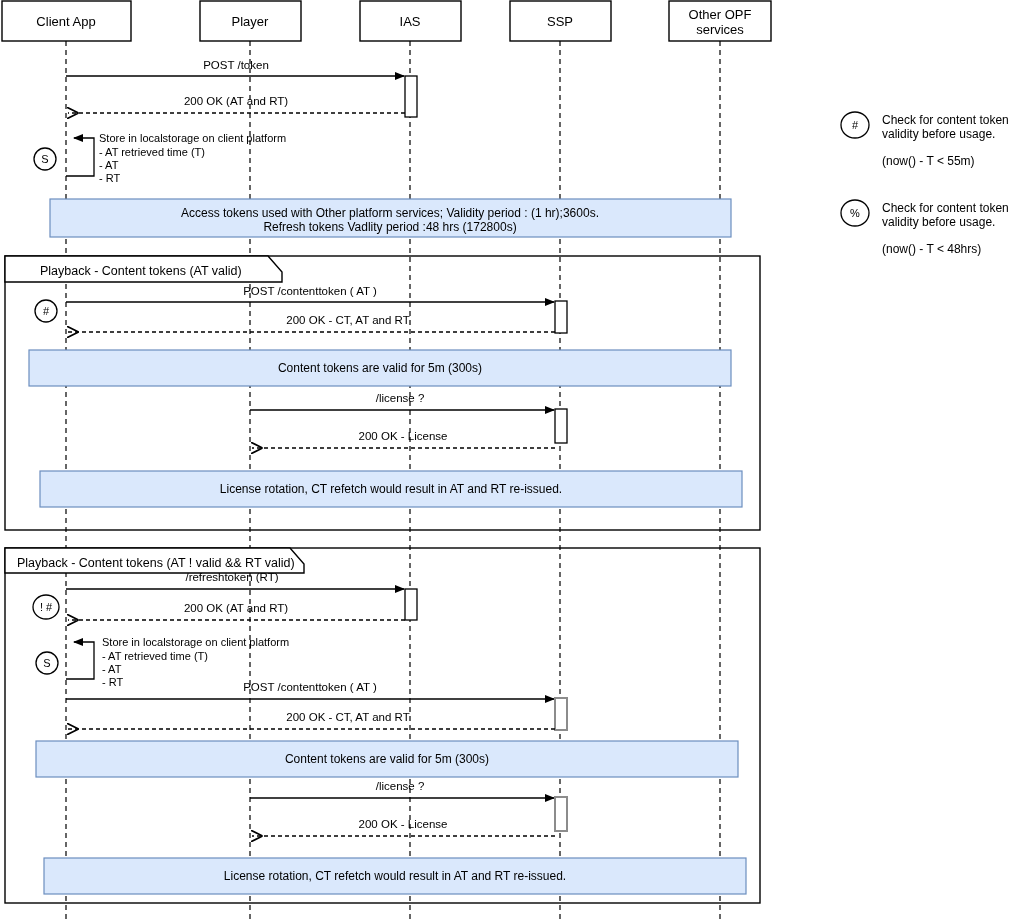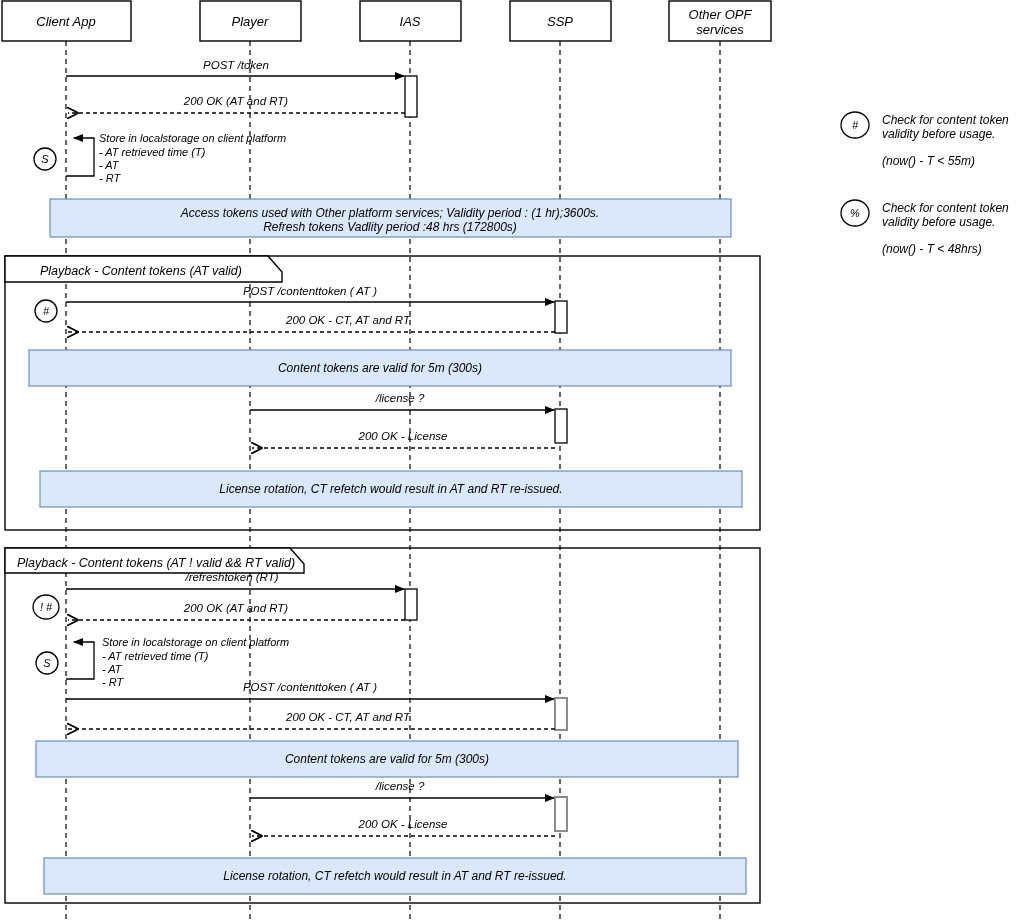"Client App" #canvas { font-style: italic -> none }
